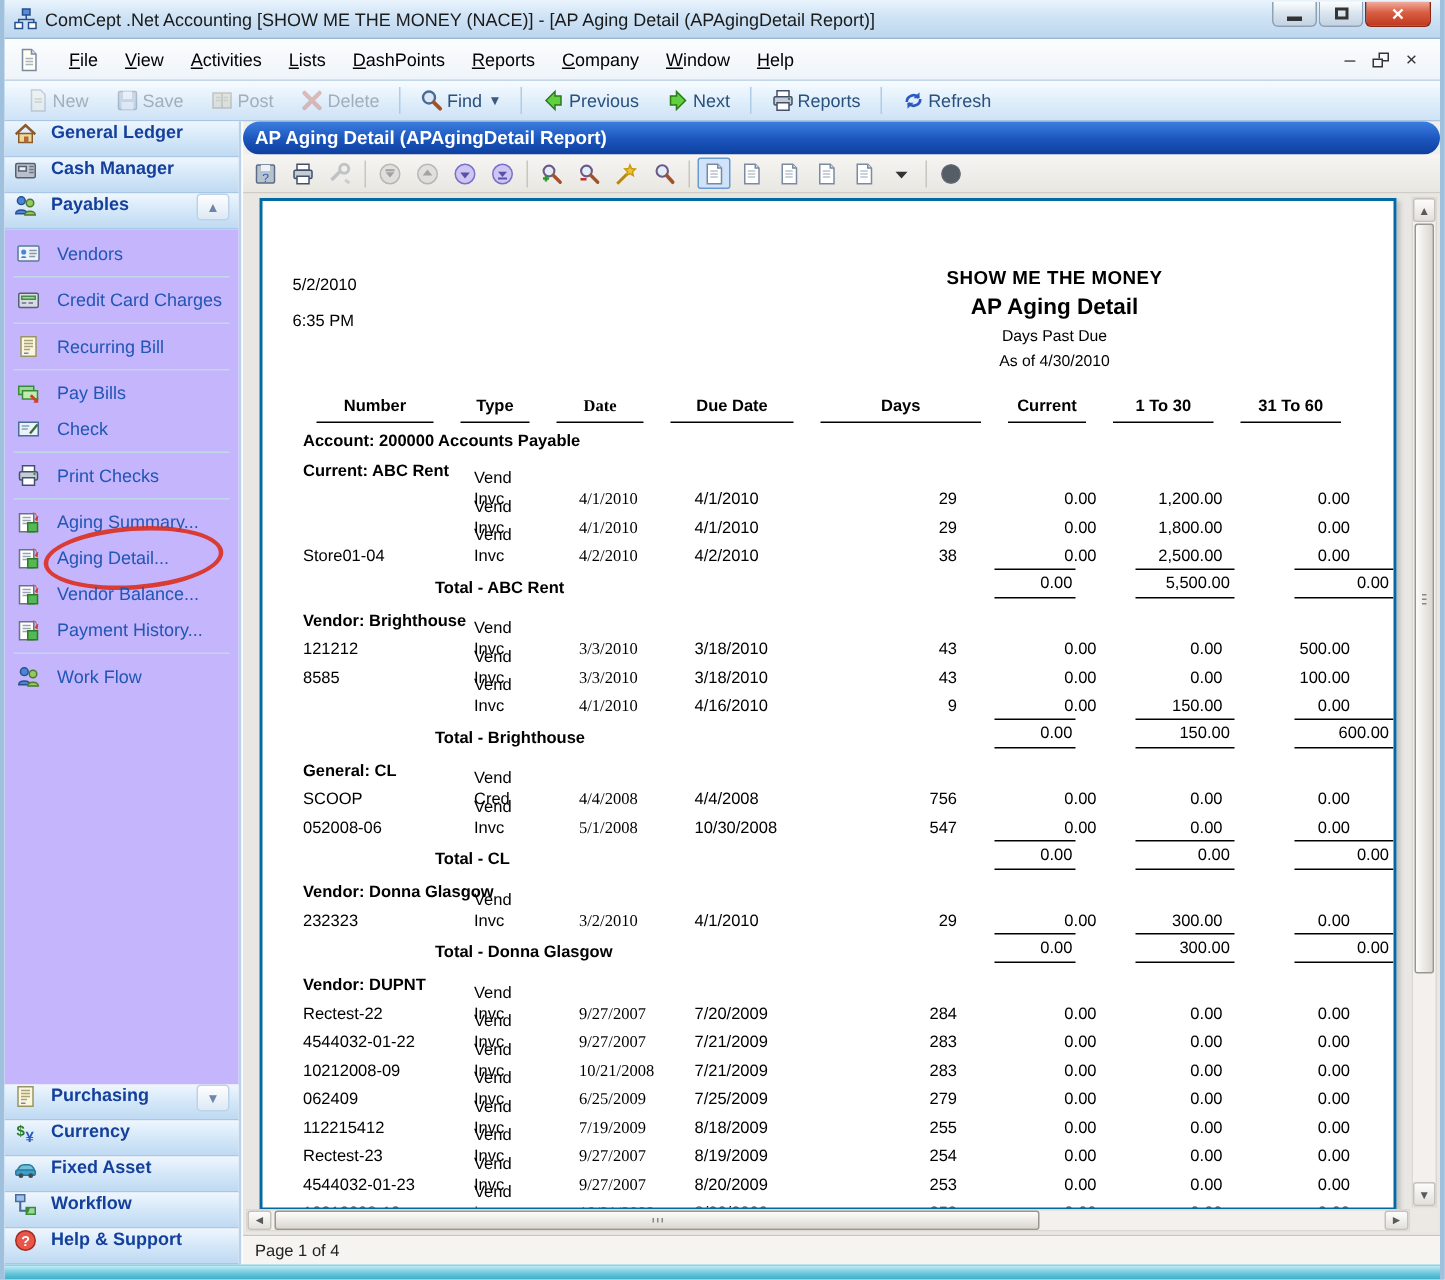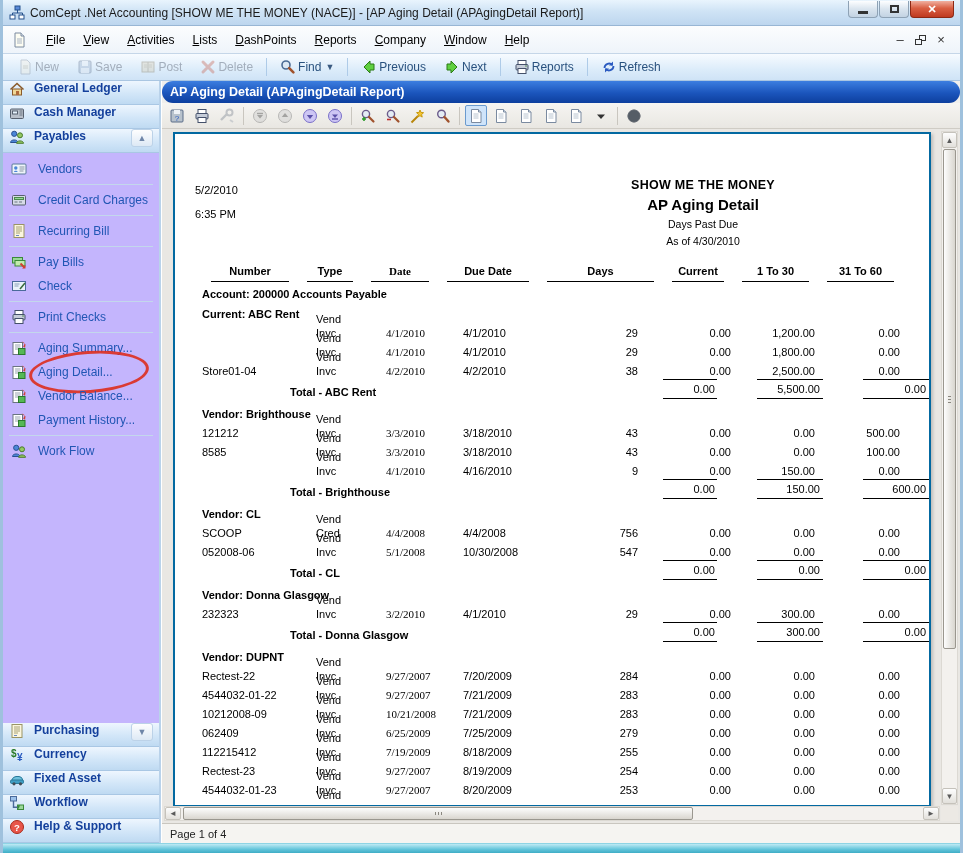"Vendor: CL" div.bold-row { text: Vendor -> General }
